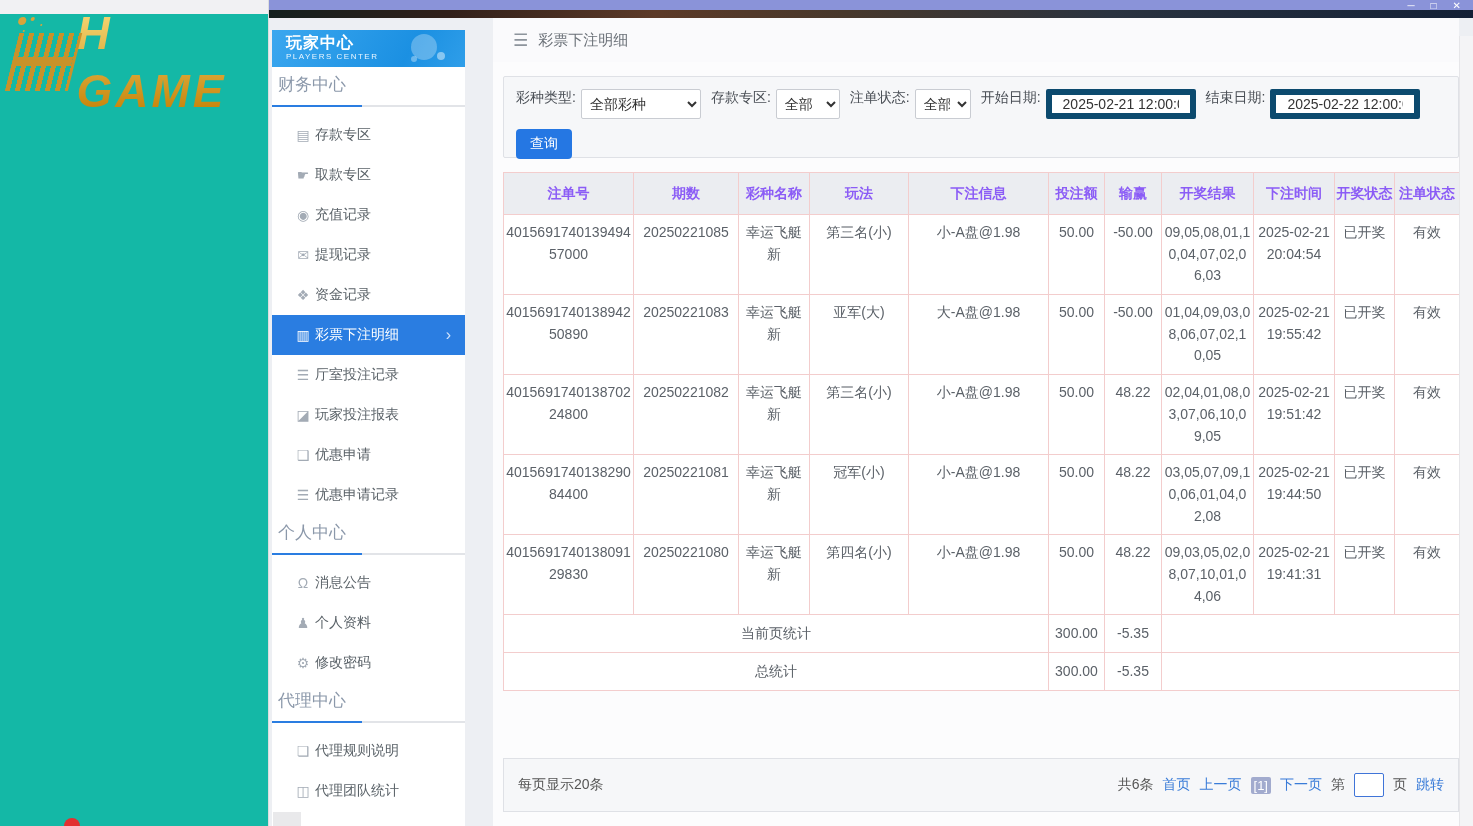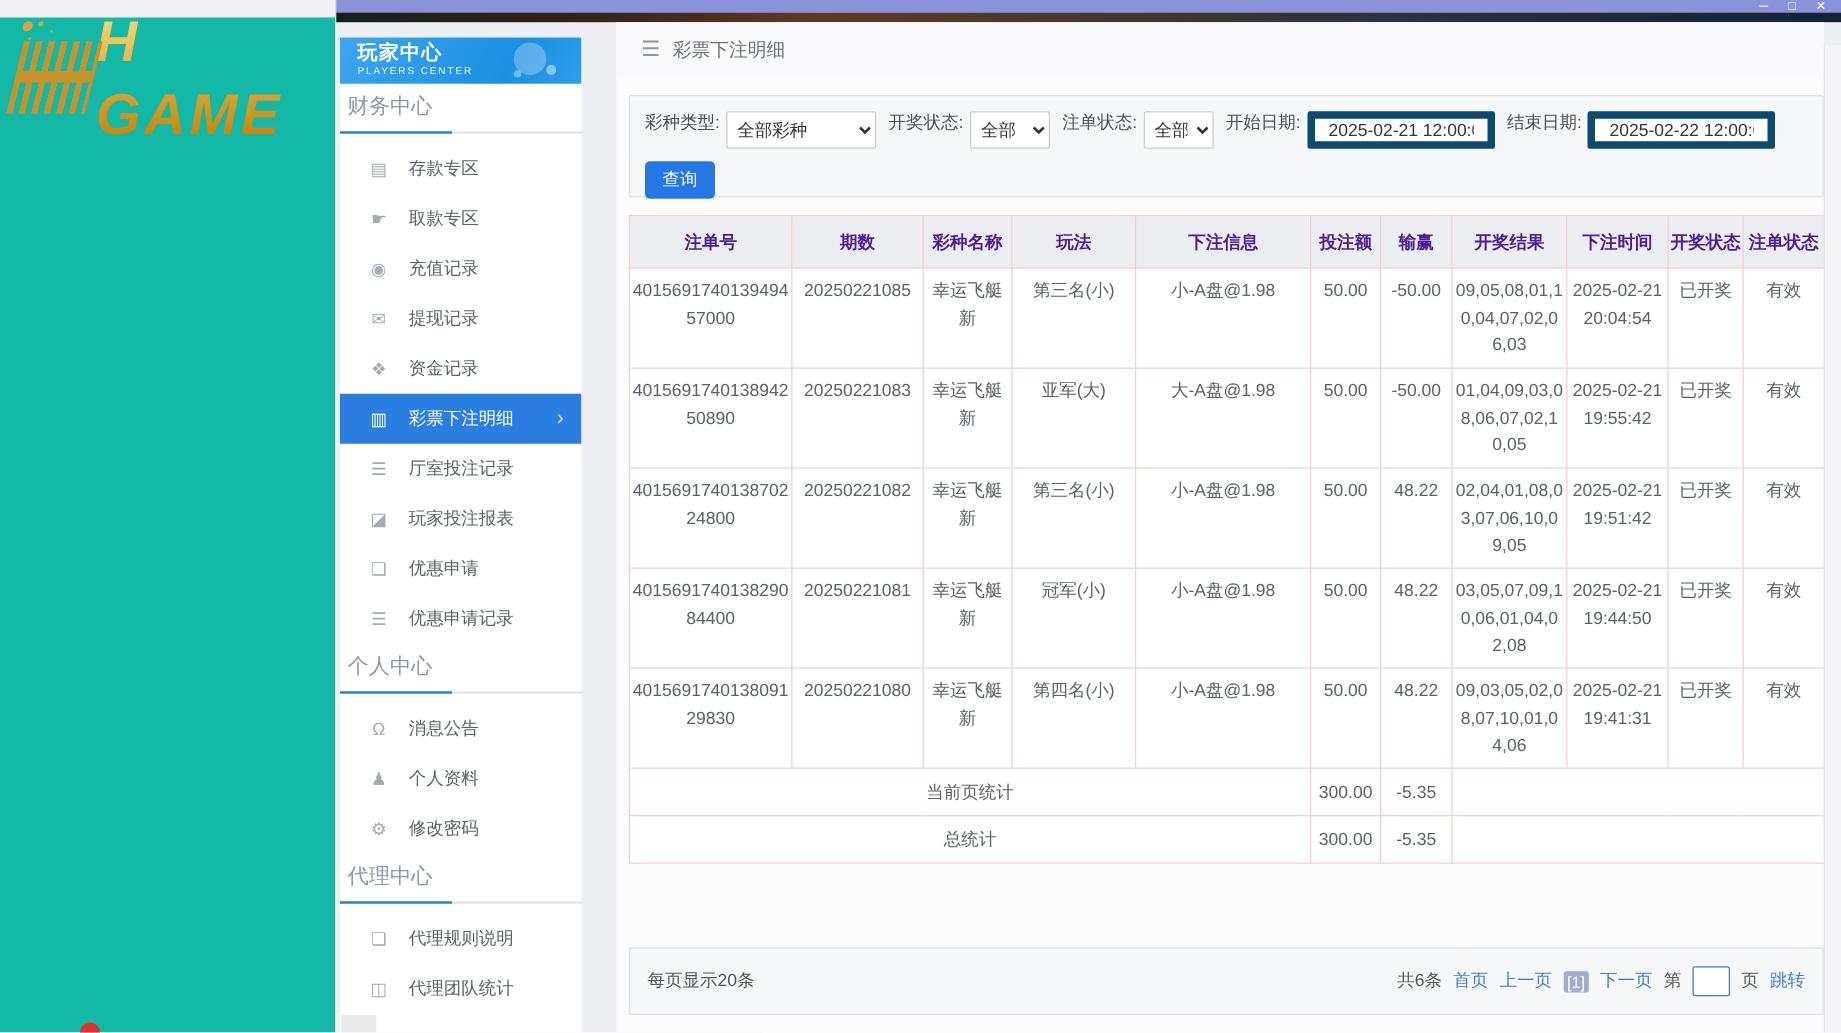"开奖状态:" label { text: 开奖状态 -> 存款专区 }
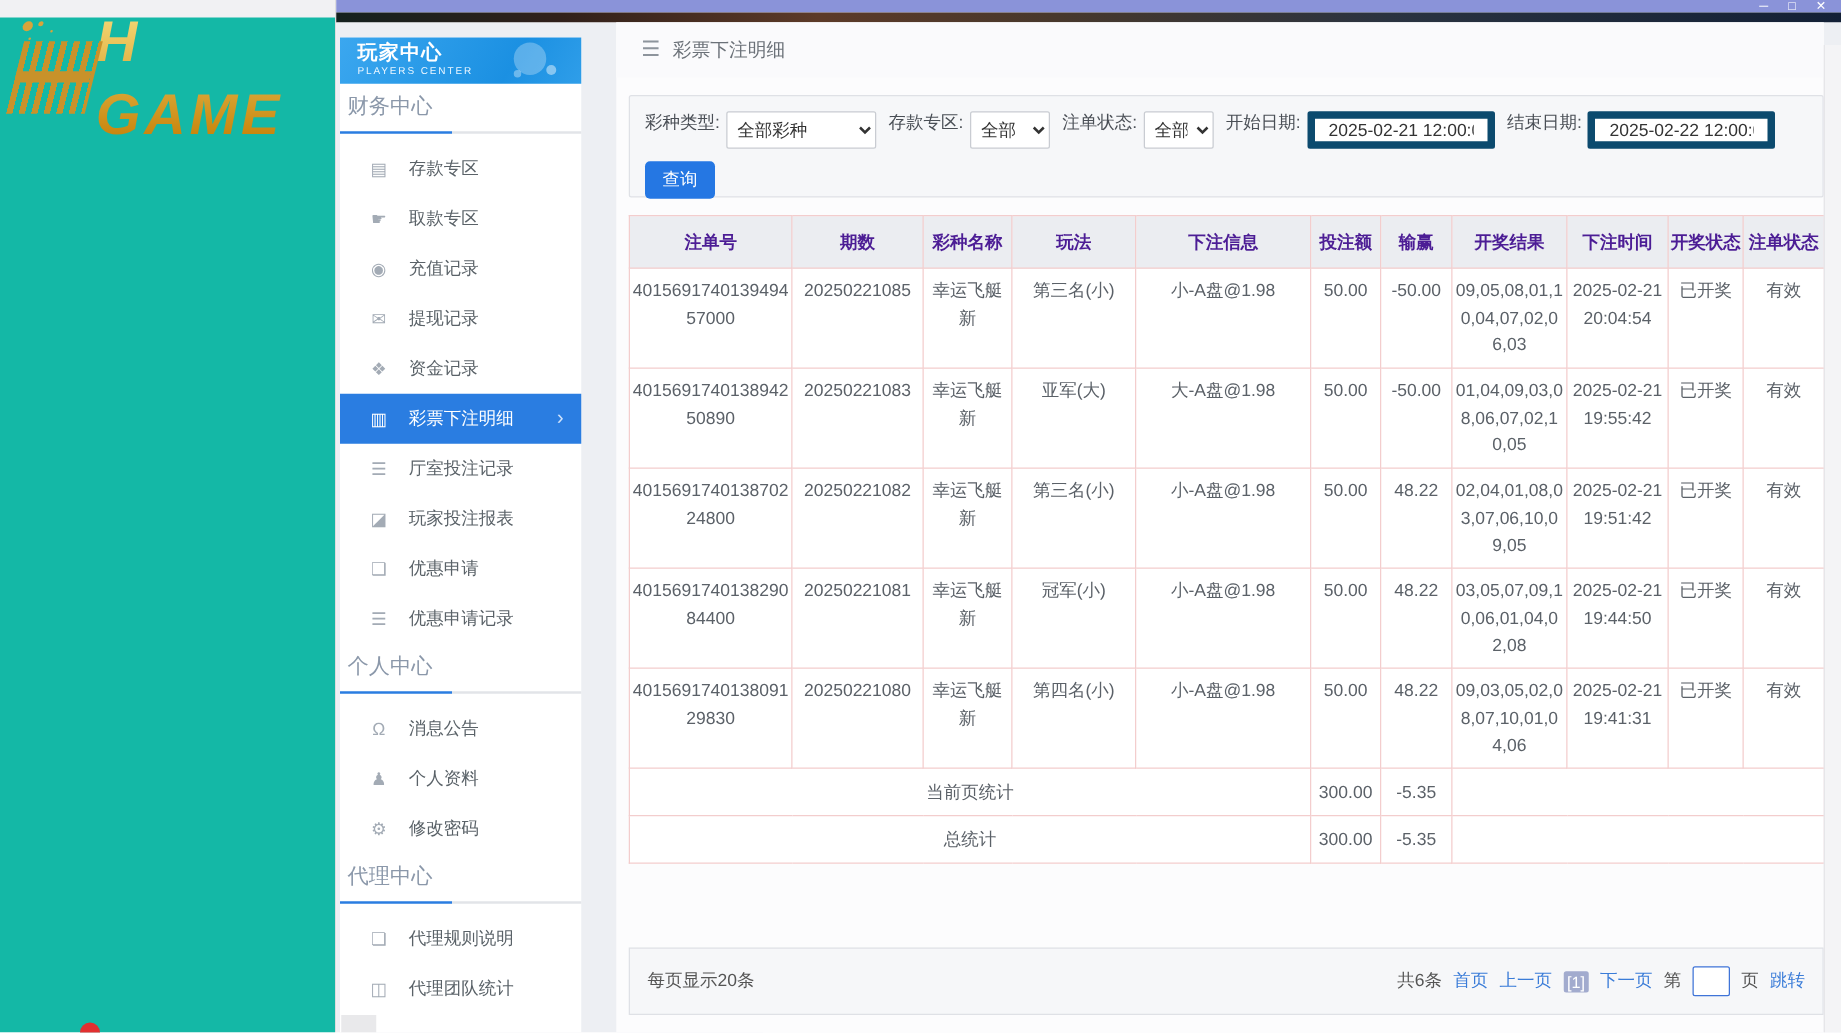"存款专区" .sec-items .item .lb { margin-left: 13px -> 1px }
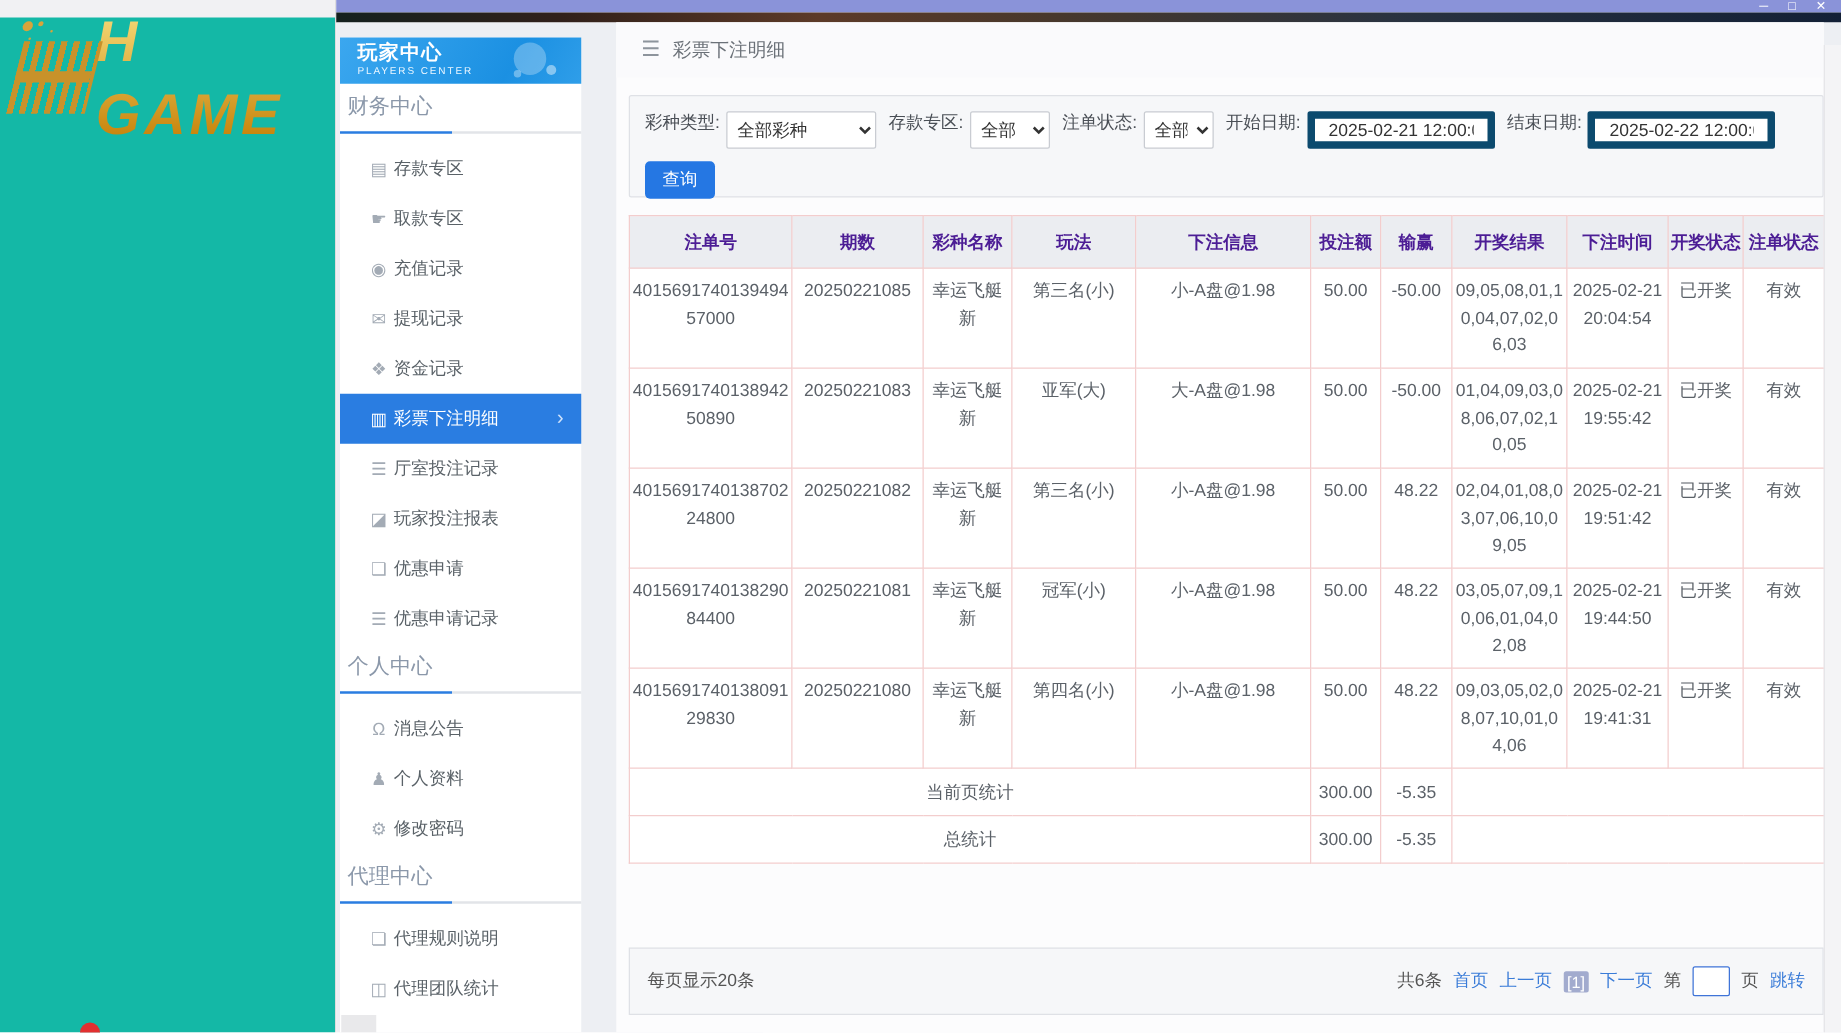"注单号" .bet-table th { color: #4c1d95 -> #8b5cf6 }
